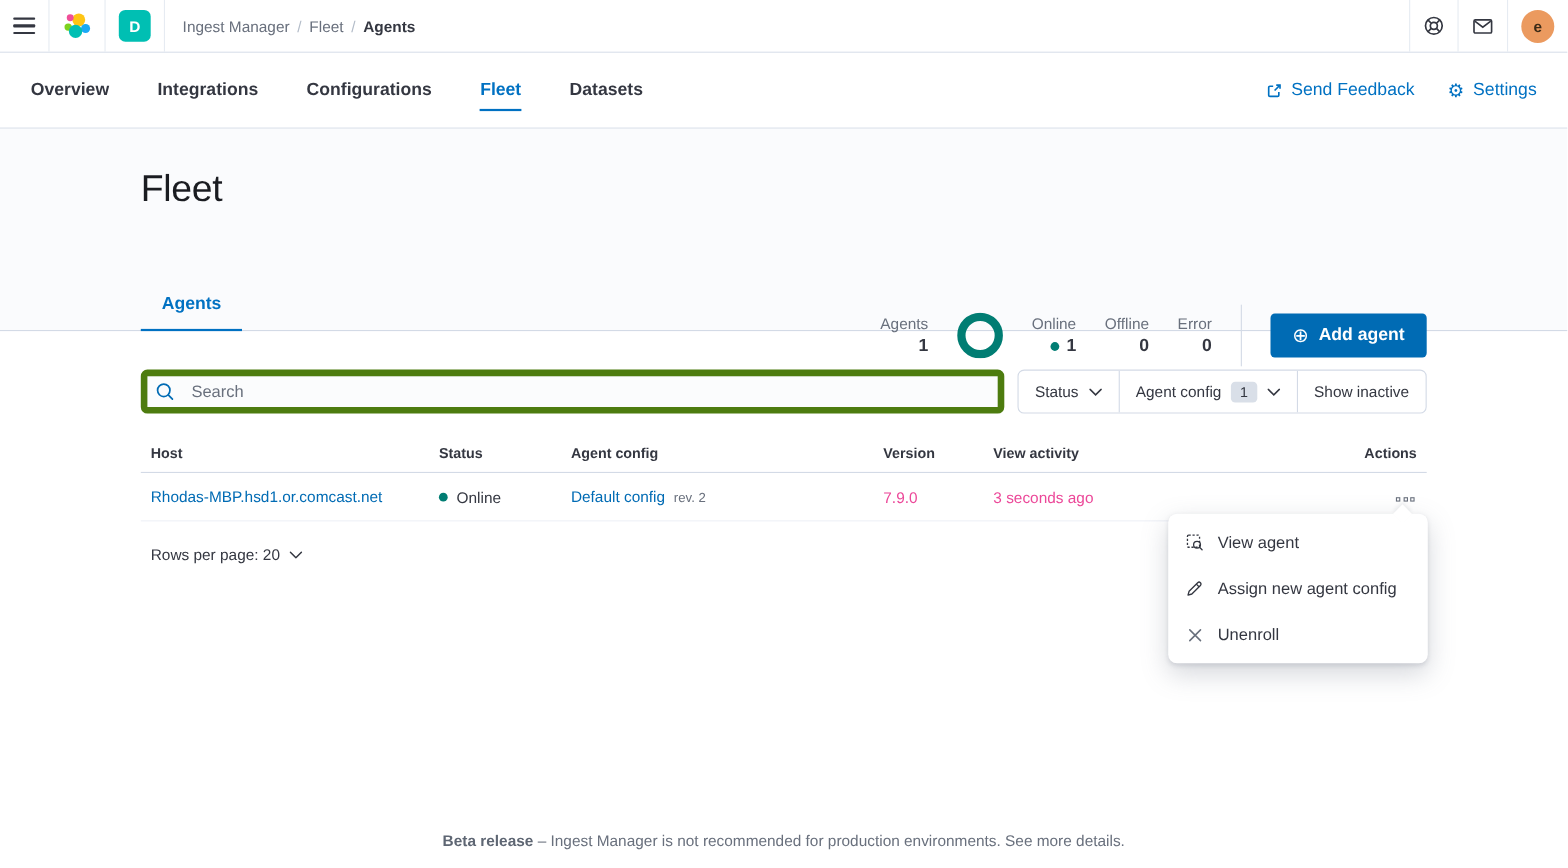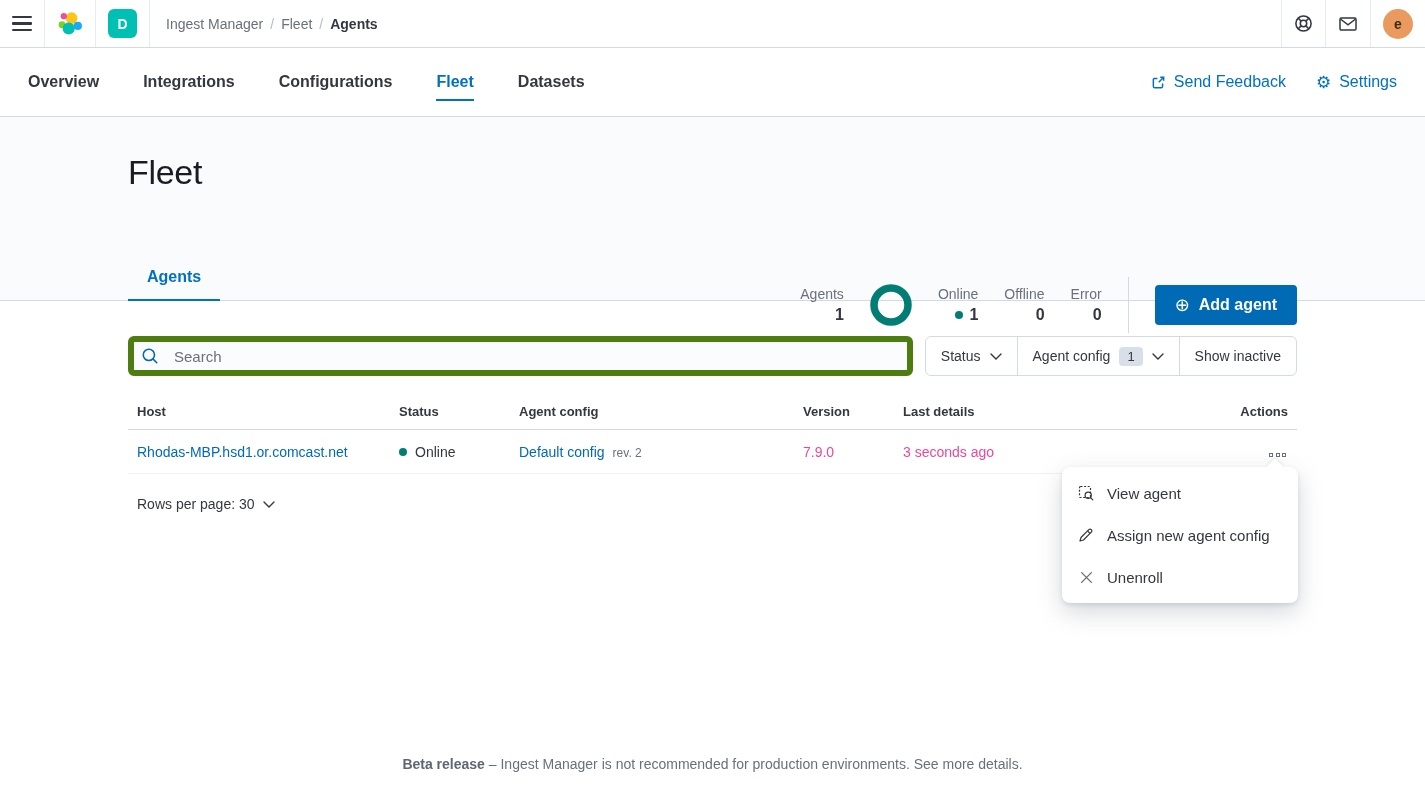"Last details" div.cell { text: Last details -> View activity }
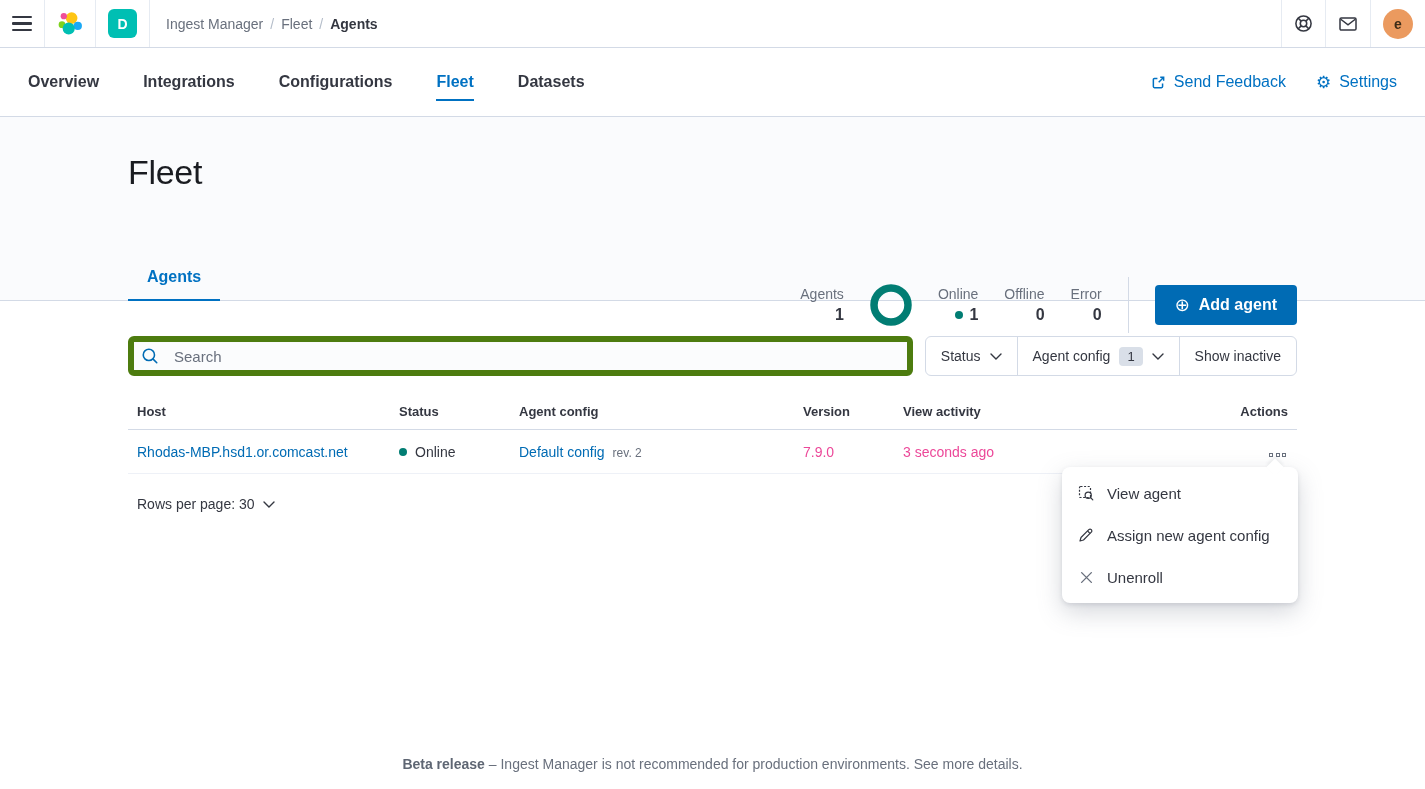"Rows per page: 30" span { text: 30 -> 20 }
